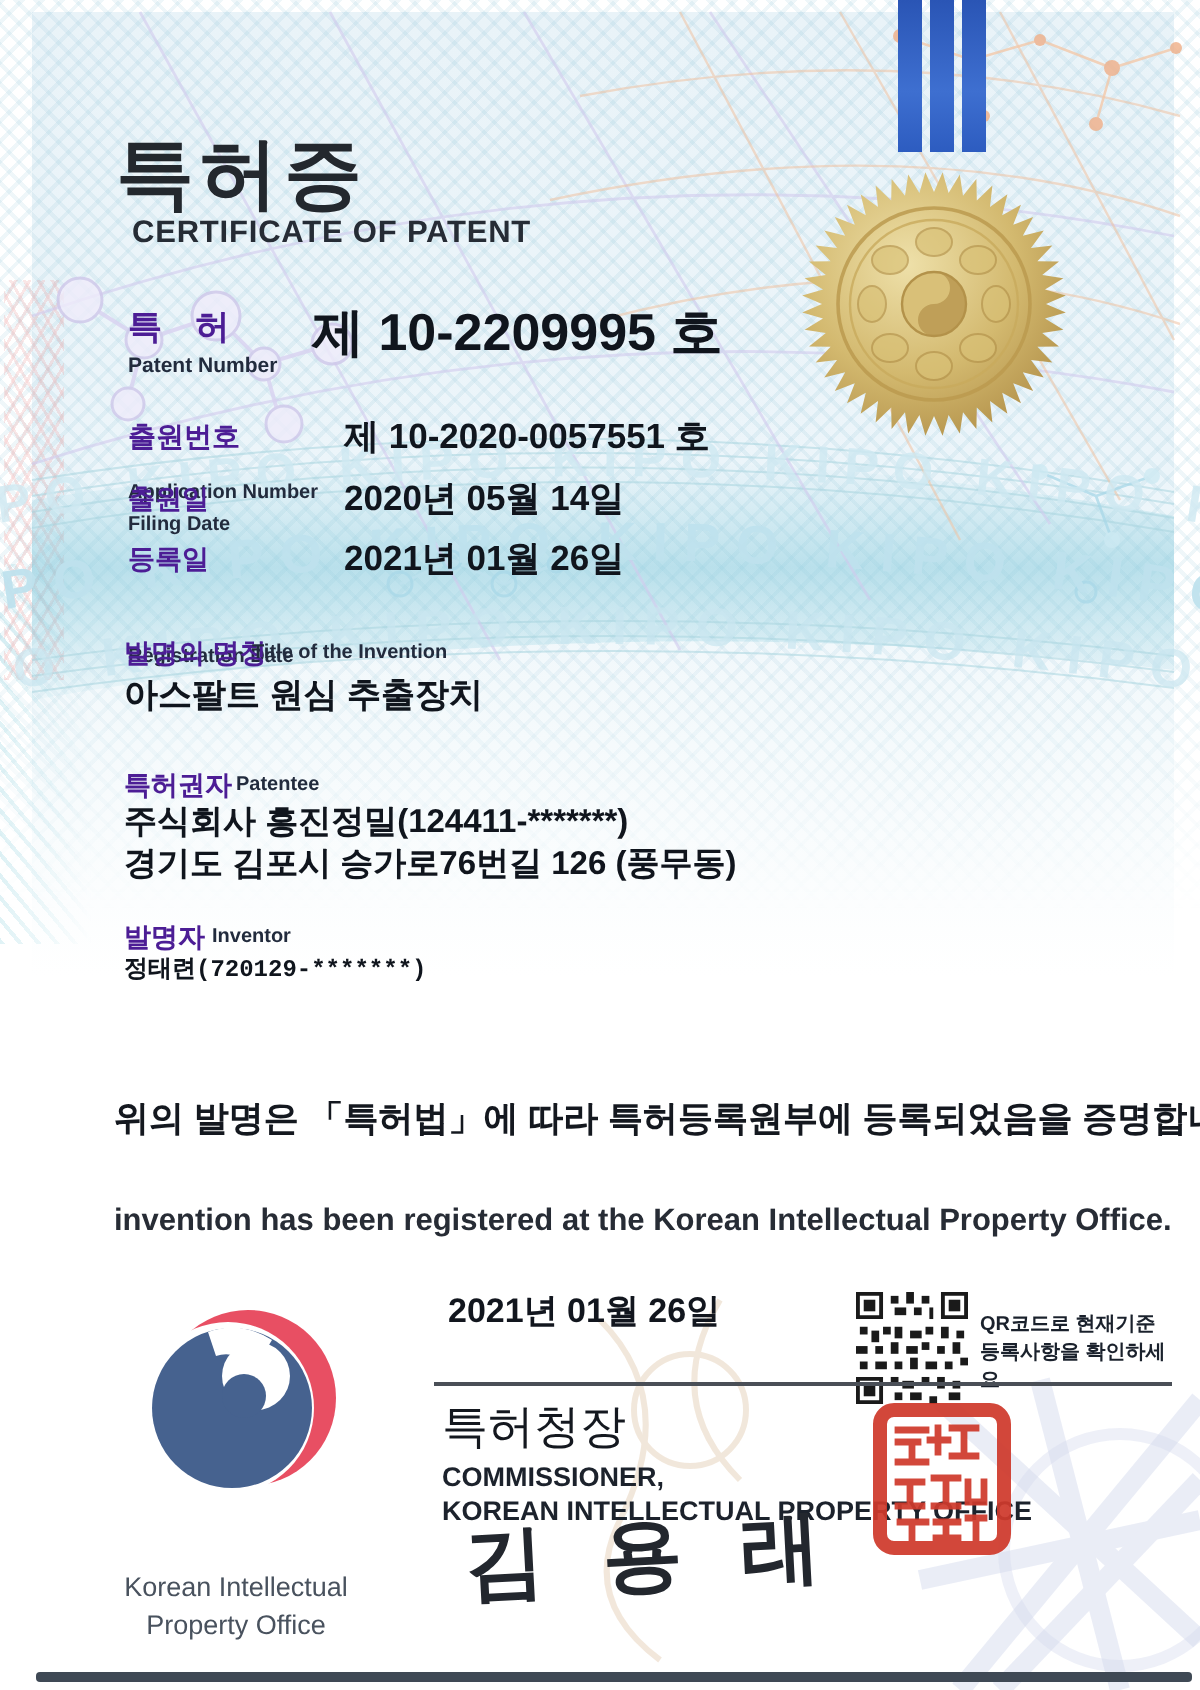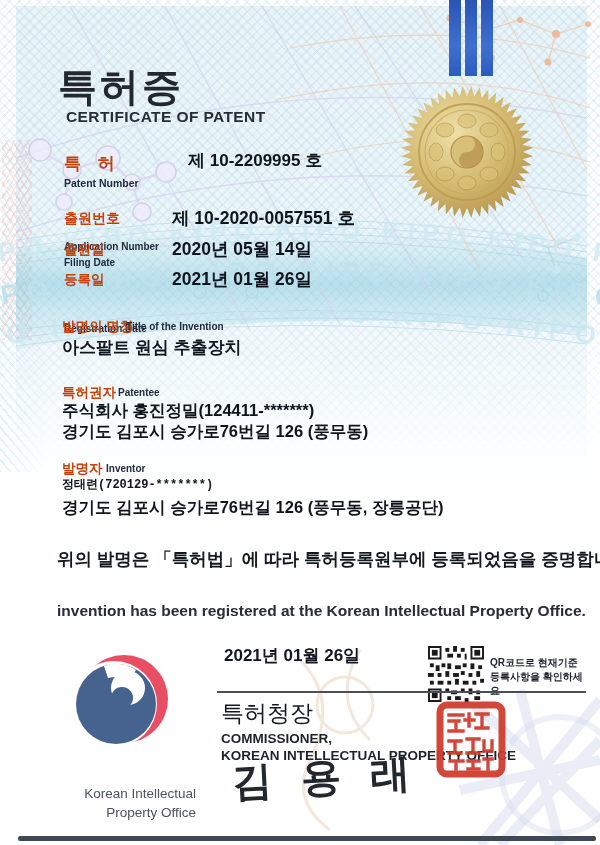"특 허" .lbl-ko { color: #c2410c -> #4c1d95 }
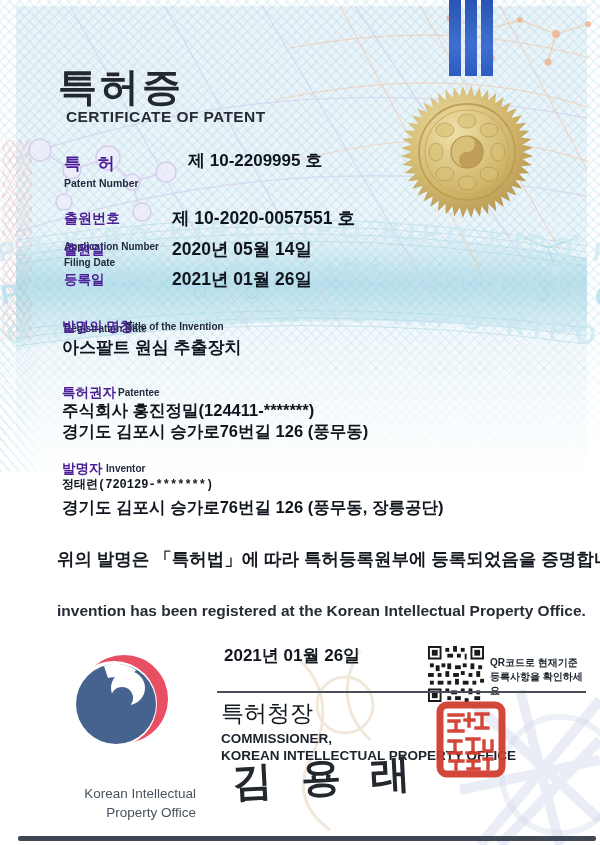"제 10-2209995 호" .patent-val { font-size: 17px -> 26px; left: 188px -> 156px }
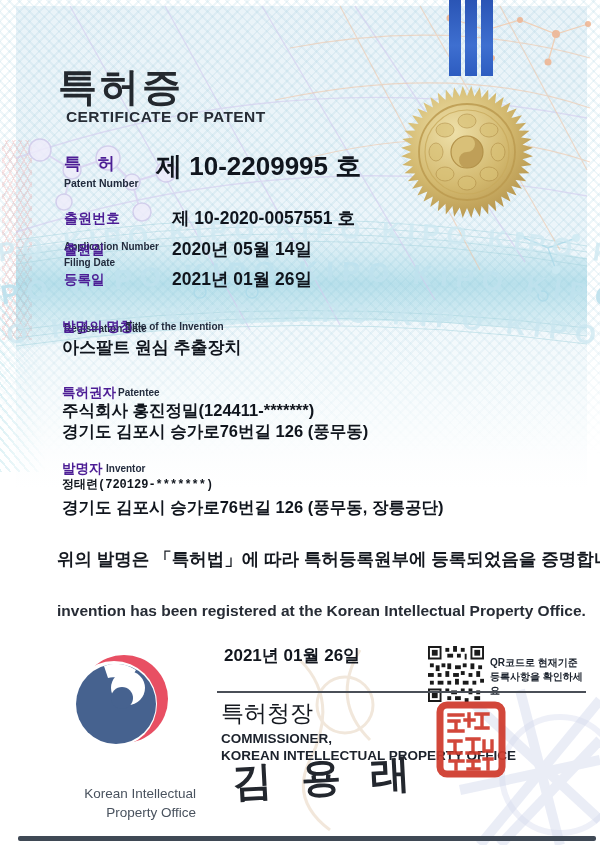"경기도 김포시 승가로76번길 126 (풍무동," div.txt { html: <div>경기도 김포시 승가로76번길 126 (풍무동, 장릉공단)</div> -> none }
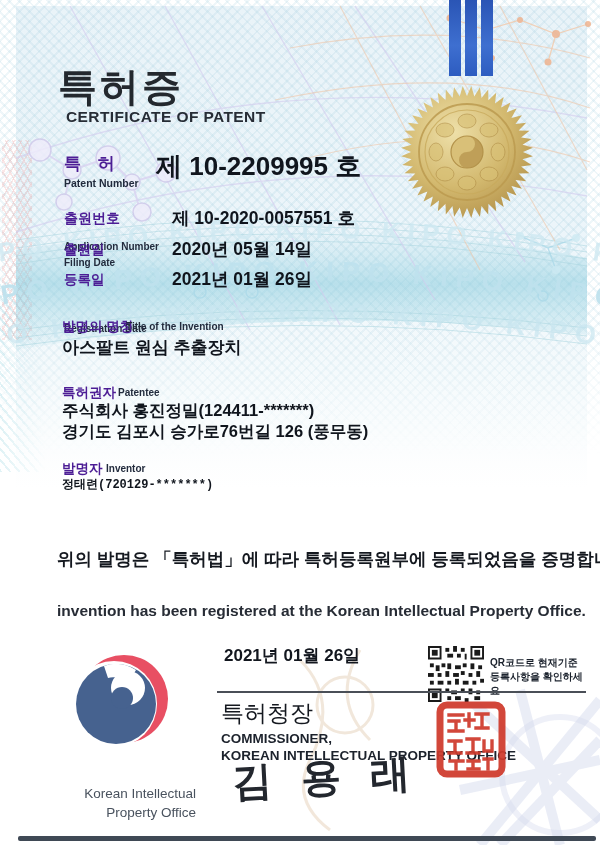"Korean Intellectual" .logo-en { text-align: right -> center }
